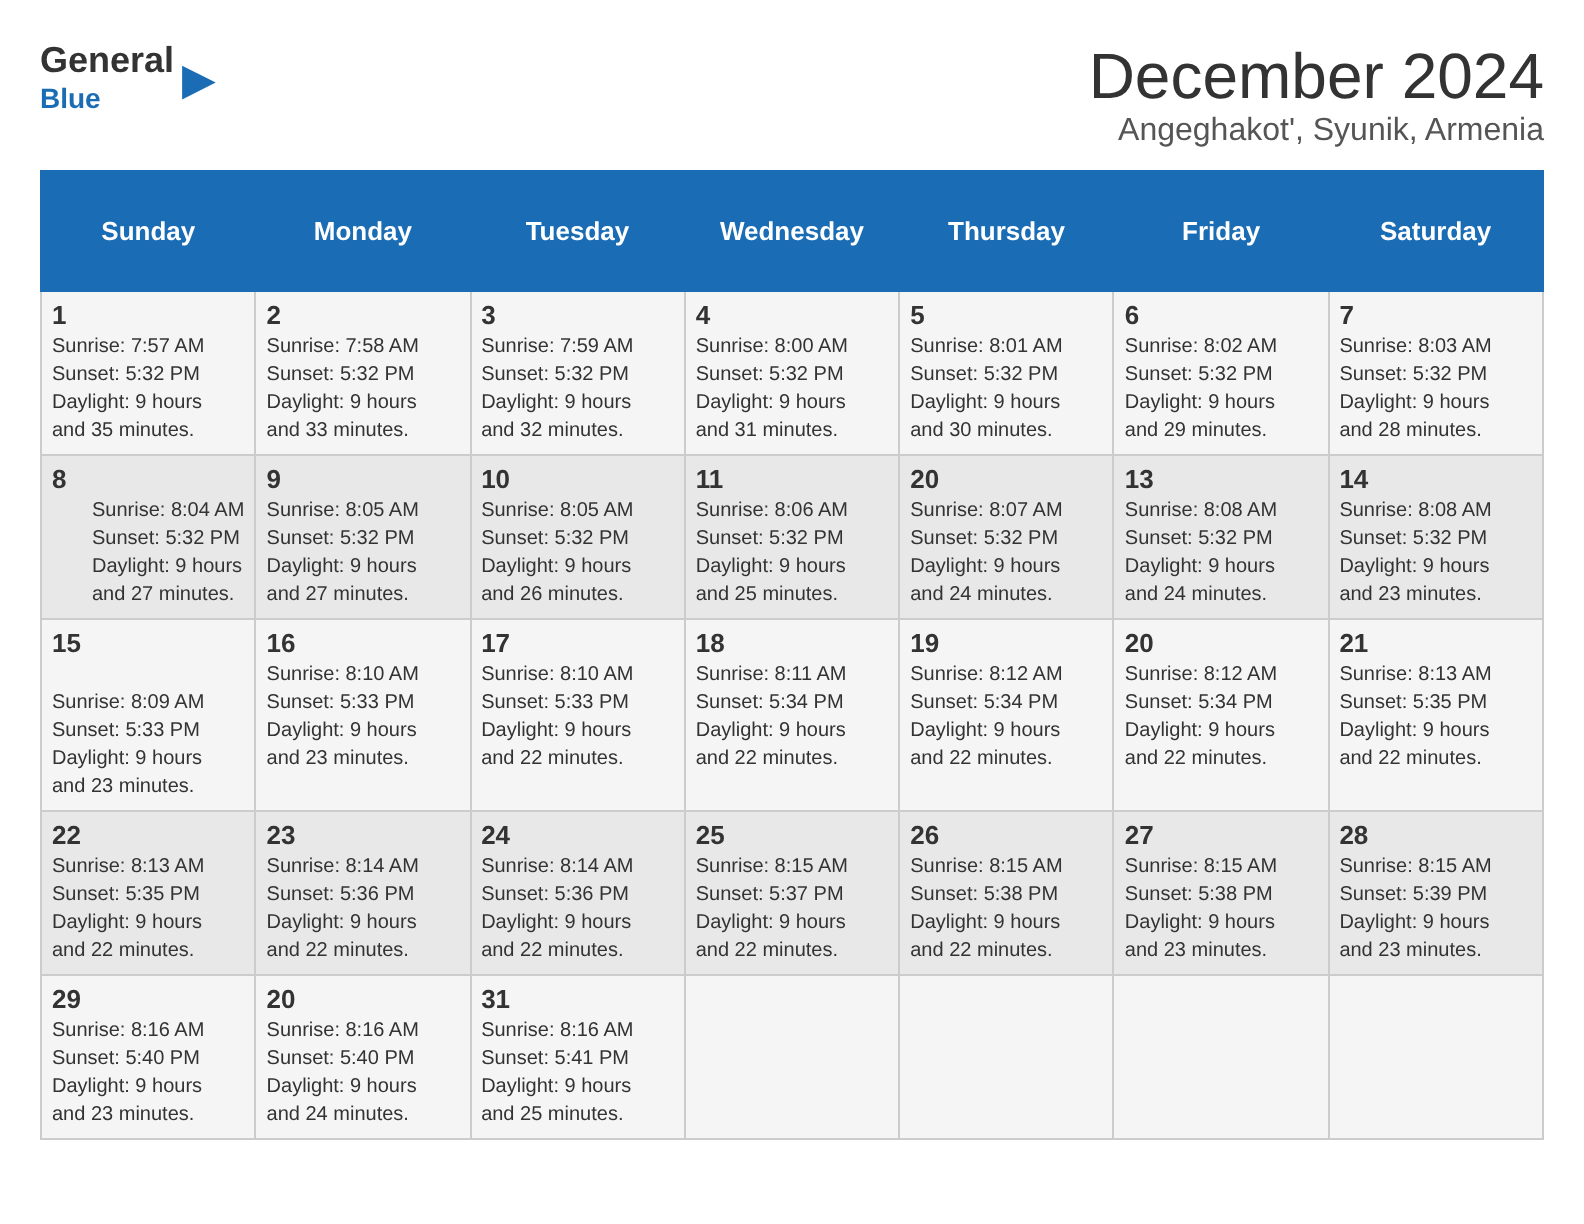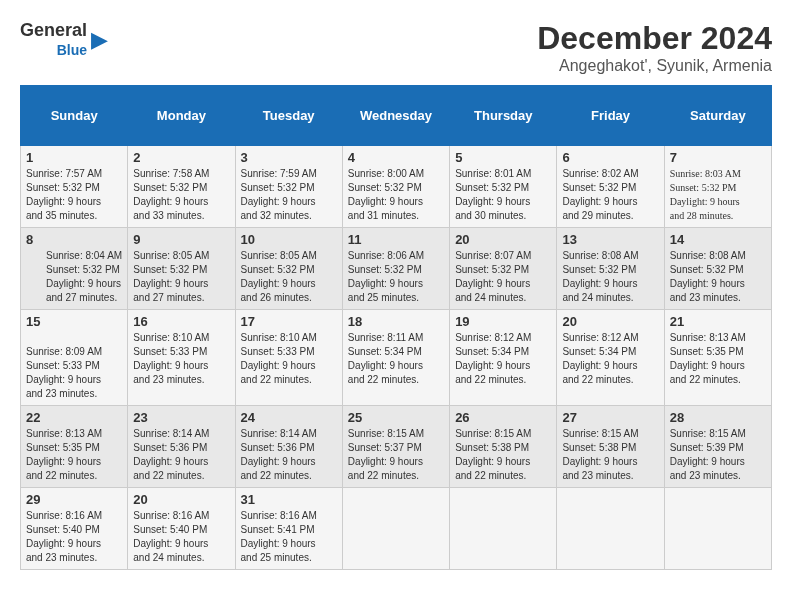"General" .logo { text-align: right -> none }
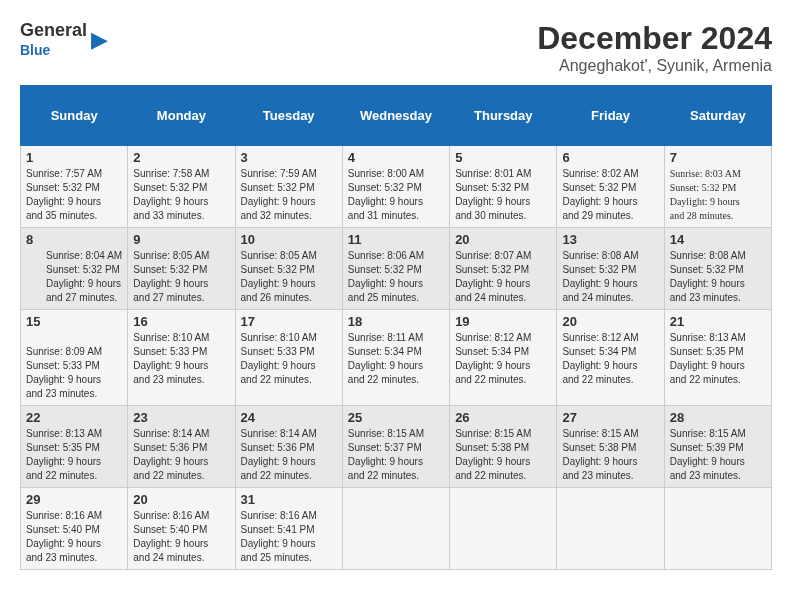"December 2024" .month-title { font-weight: bold -> normal }
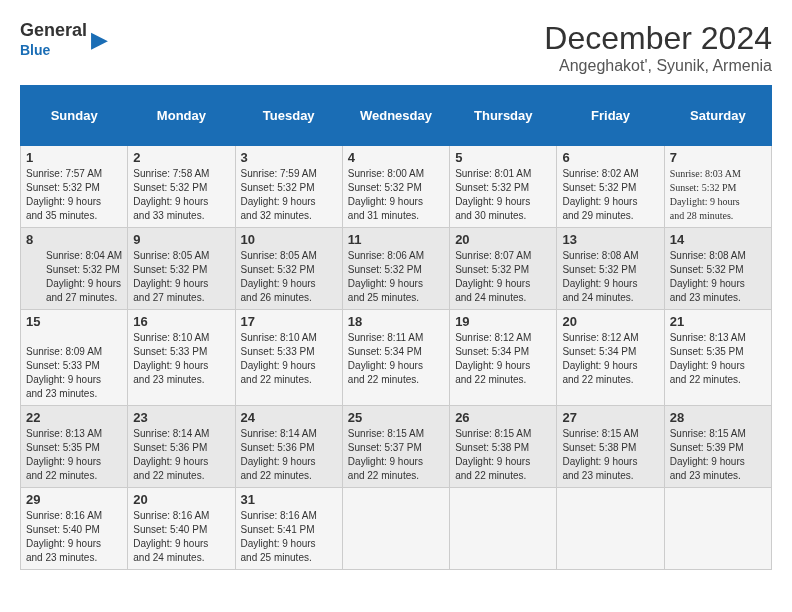"Sunrise: 8:03 AM" div.day-info { font-family: Liberation Serif, serif -> none }
